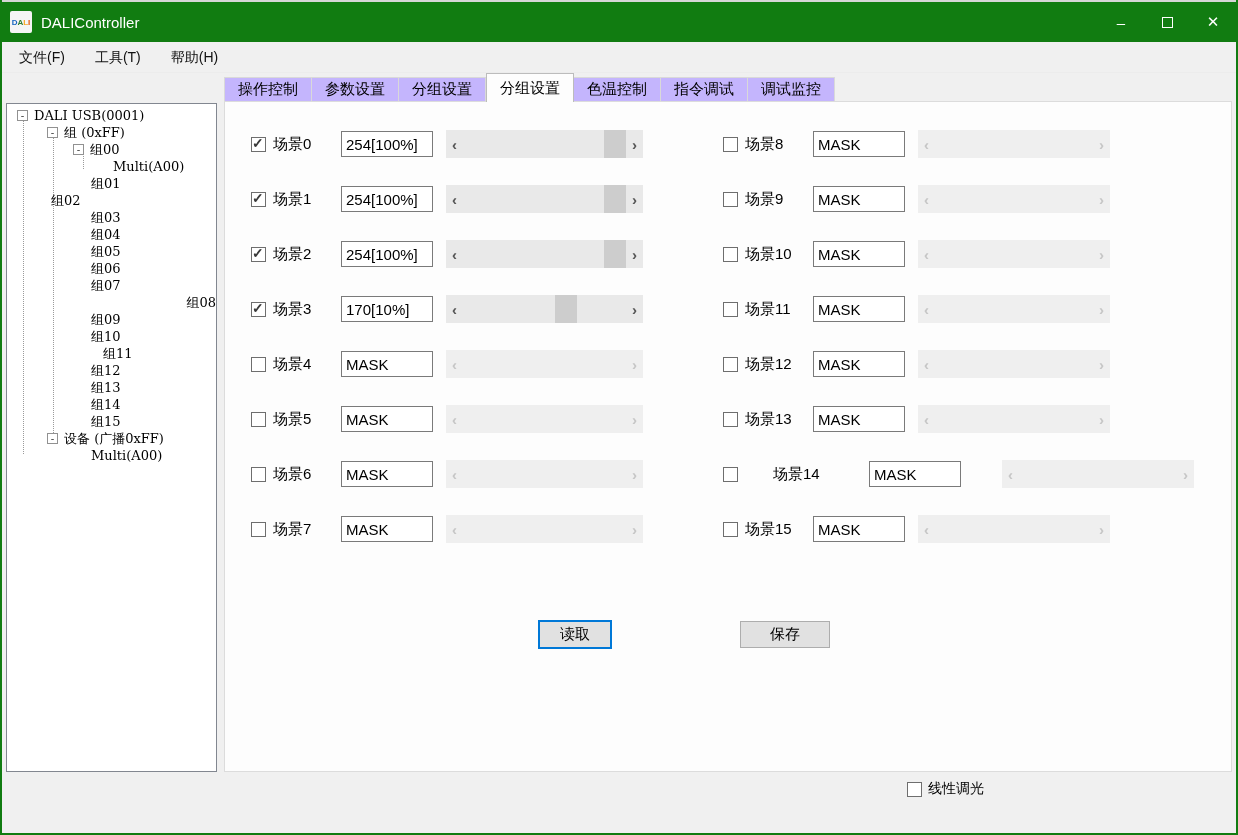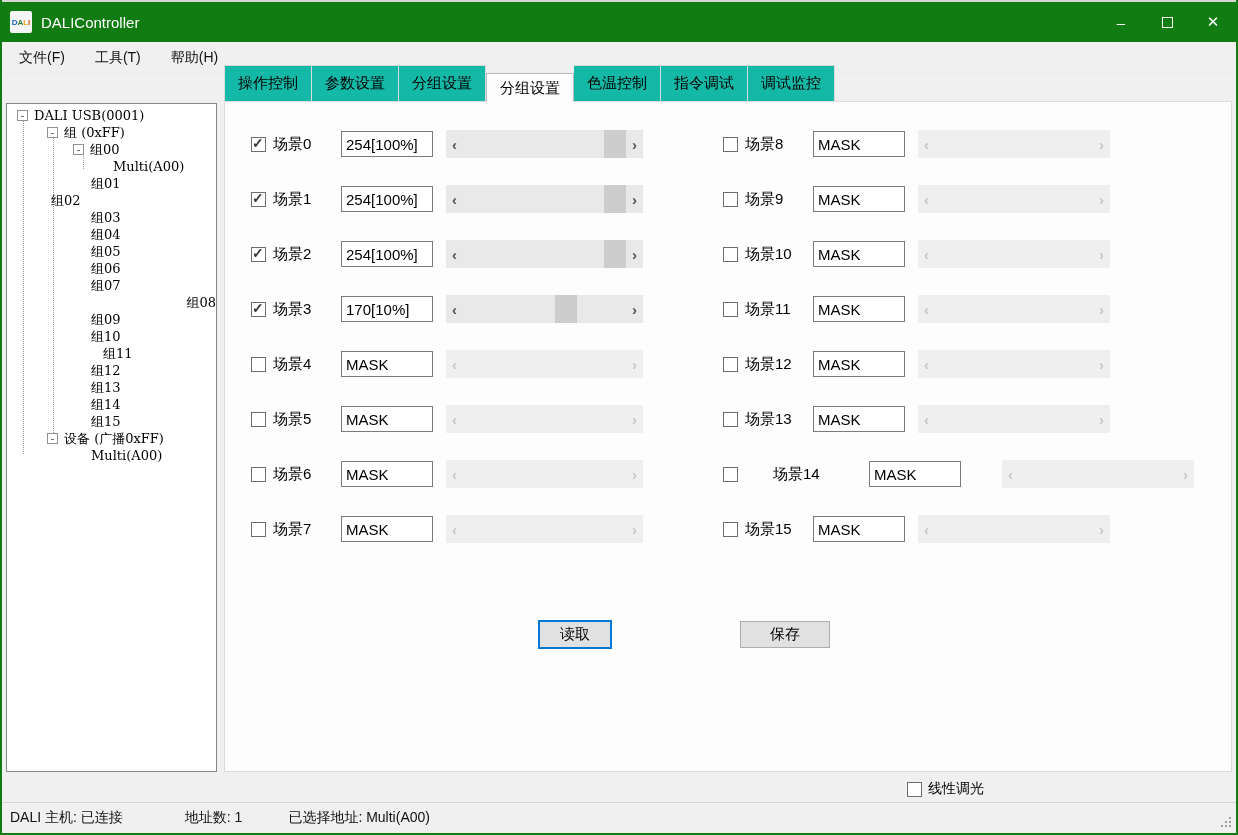"操作控制" .tab { background: #14b8a6 -> #c4b5fd; height: 37px -> 25px }
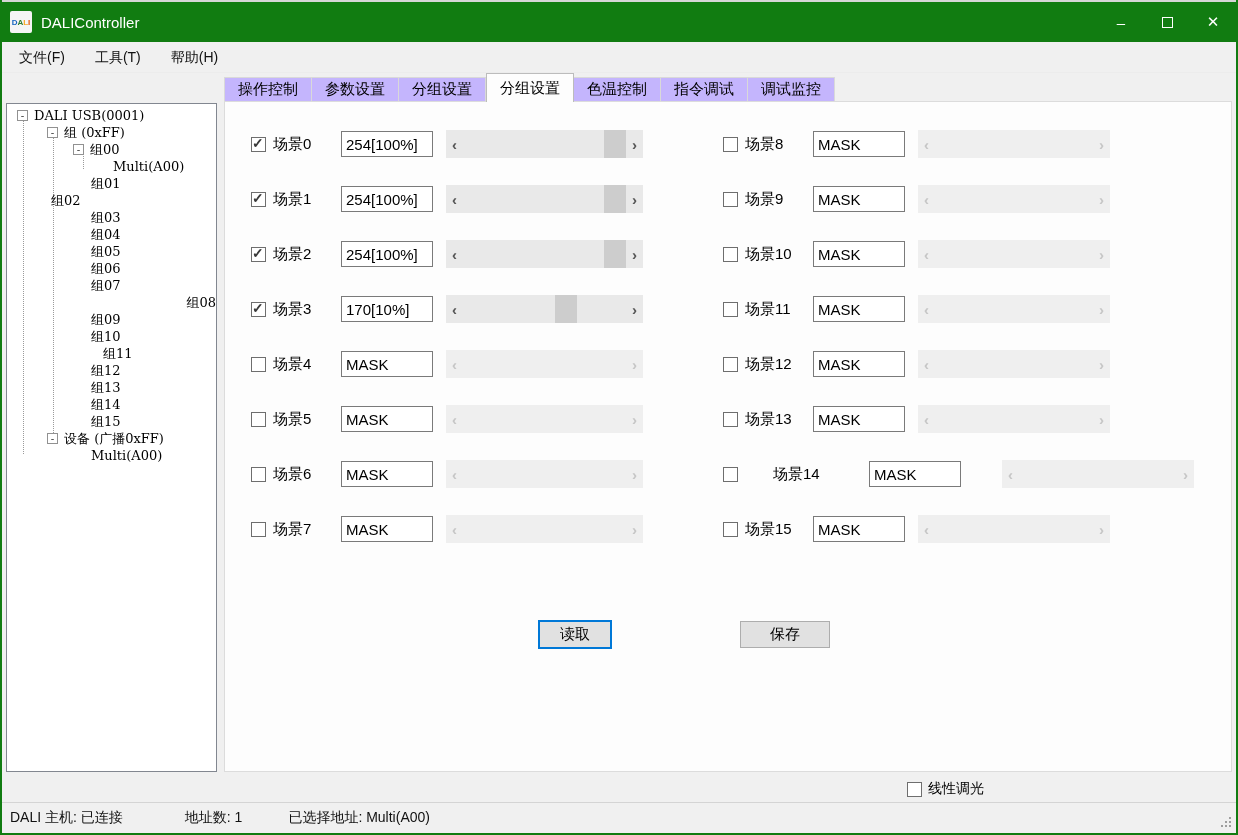"DALI 主机: 已连接" div.statusbar { html: <div> <span>DALI 主机: 已连接</span> <span>地址数: 1</span> <span>已选择地址: Multi(A00)</span> <span></span> </div> -> none }
